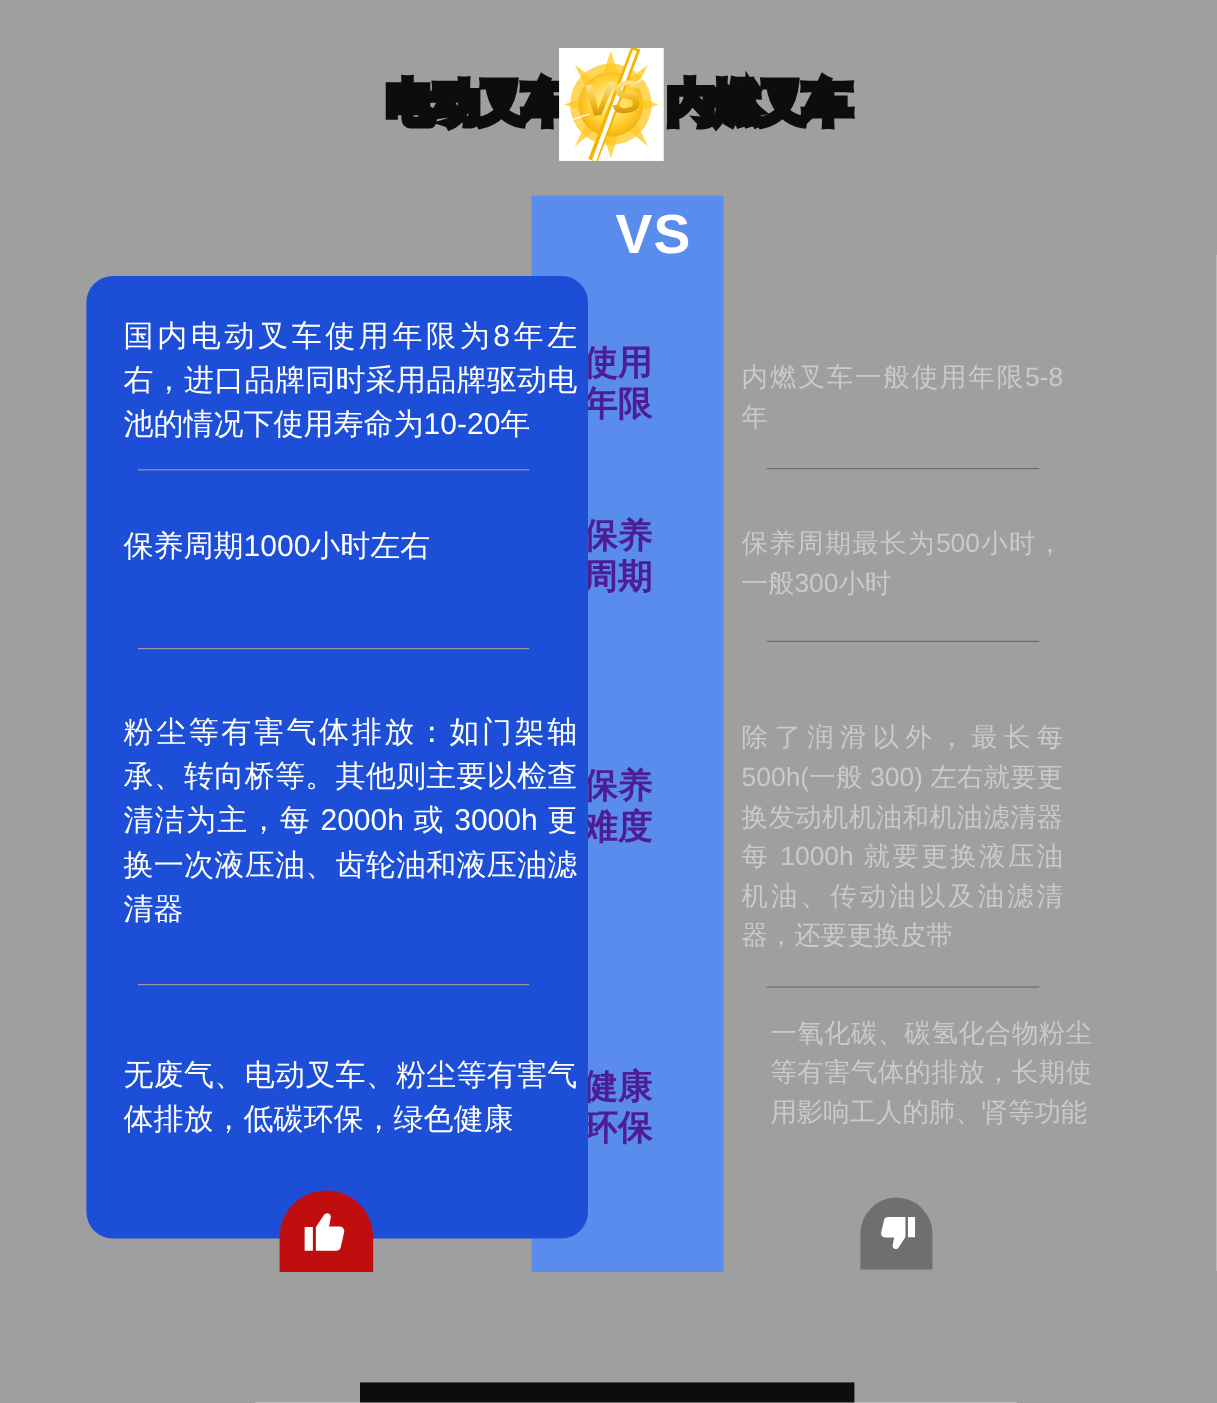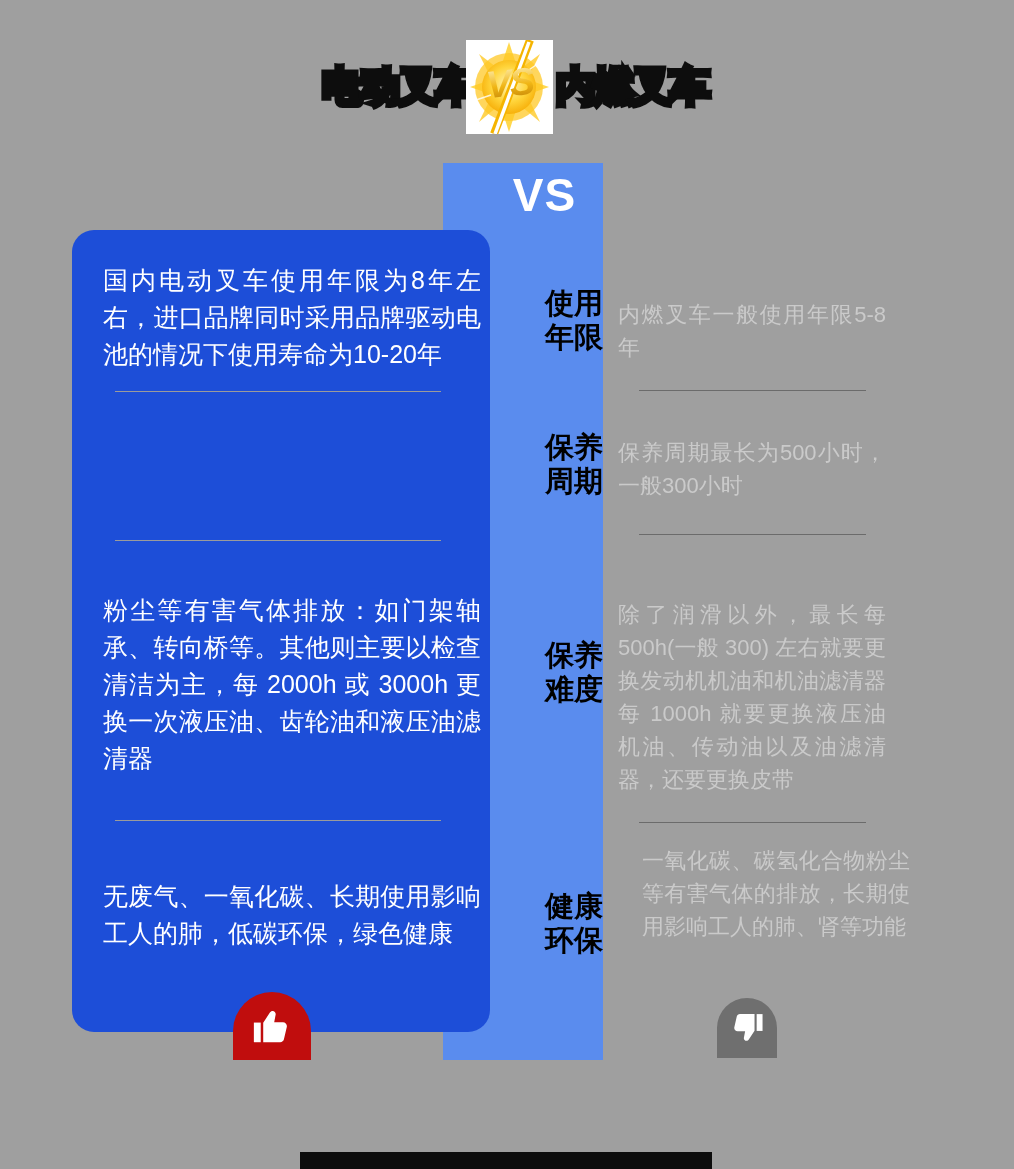"使用年限" .cat { color: #000000 -> #4c1d95; text-align: right -> left }
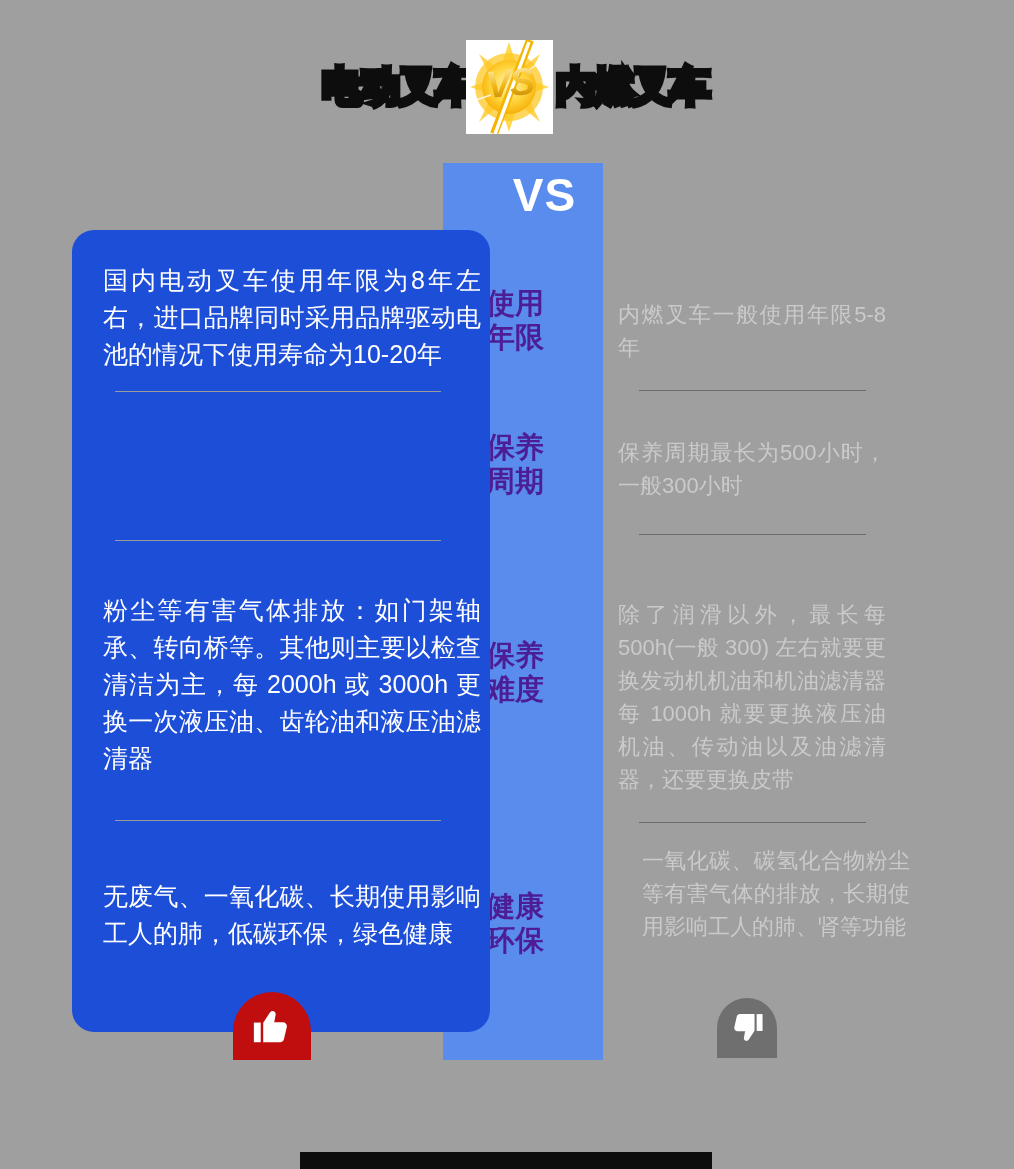"保养周期1000小时左右" div.lblock { html: none -> <div>保养周期1000小时左右</div> }
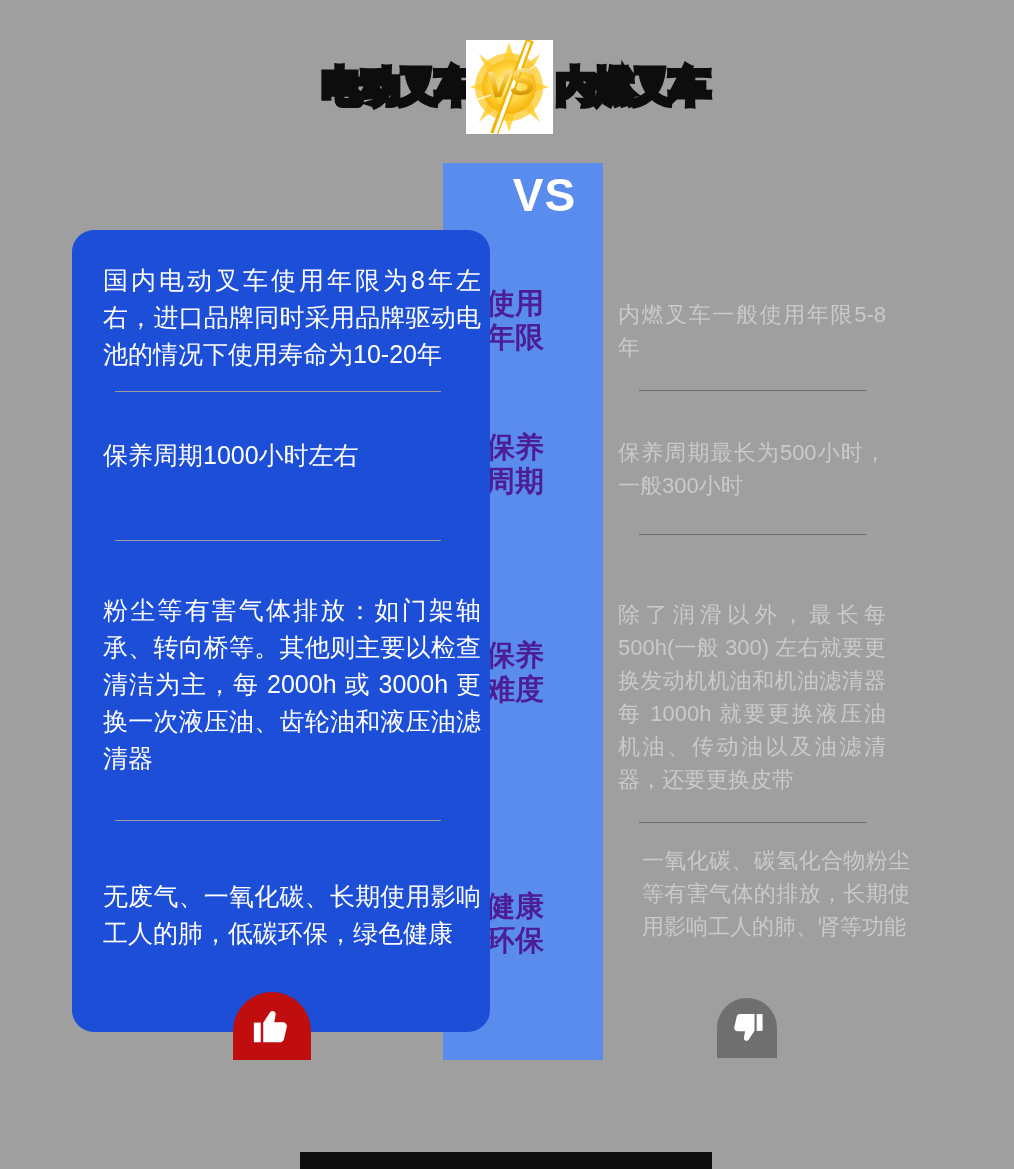"无废气、一氧化碳、长期使用影响工人的肺，低碳环保，绿色健康" div.lblock { text: 一氧化碳、长期使用影响工人的肺 -> 电动叉车、粉尘等有害气体排放 }
